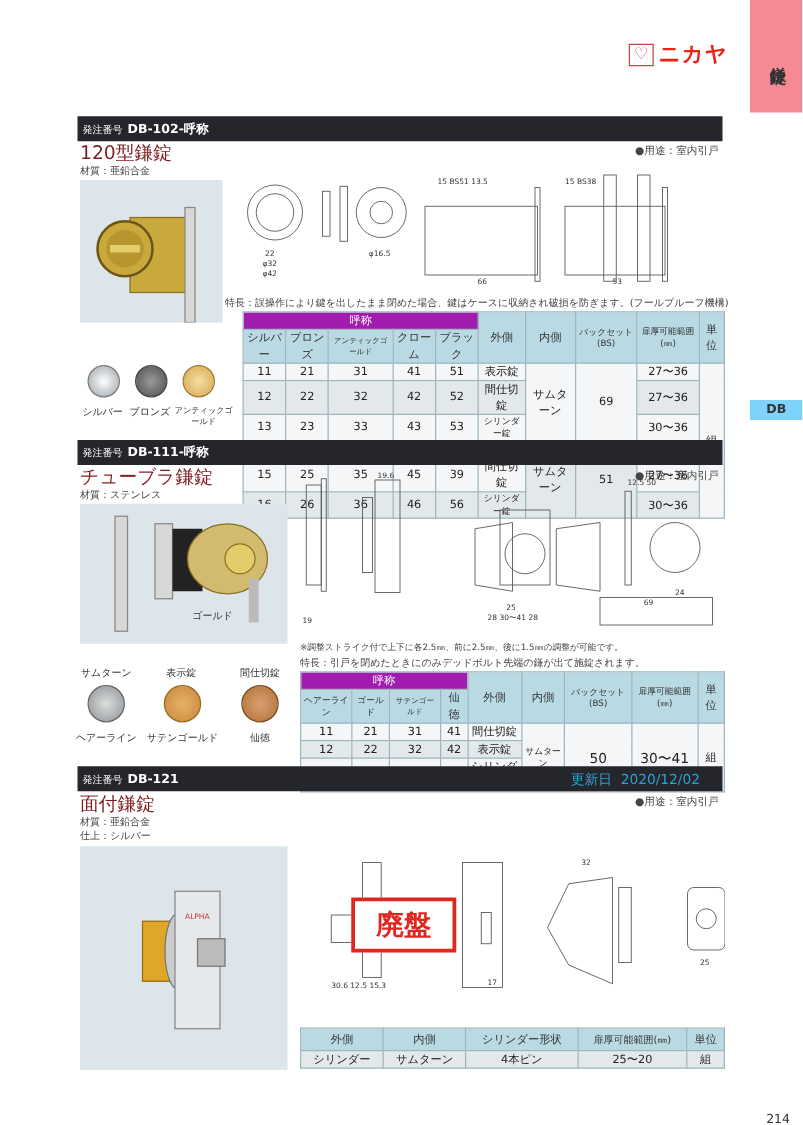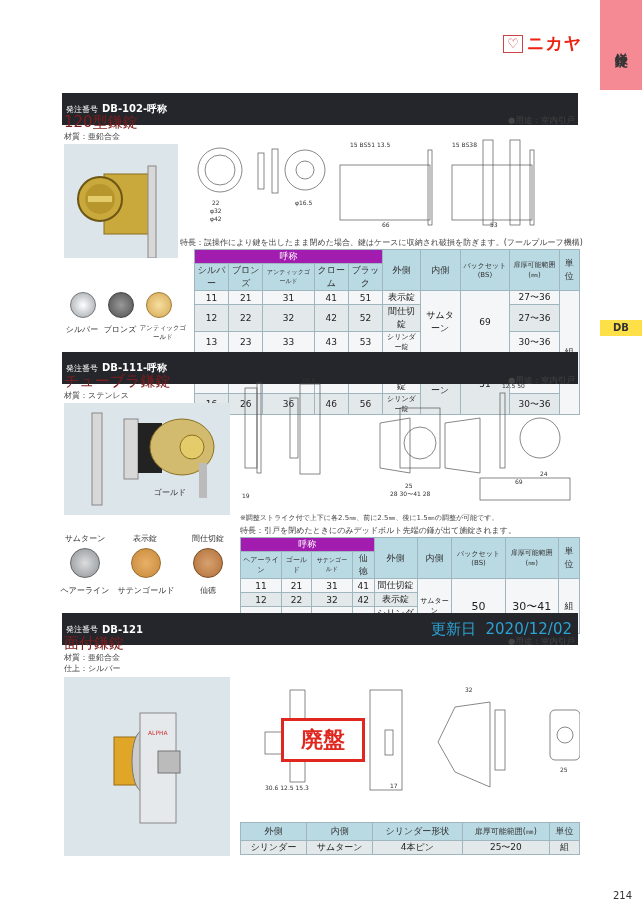"発注番号" .section-bar { height: 32px -> 20px }
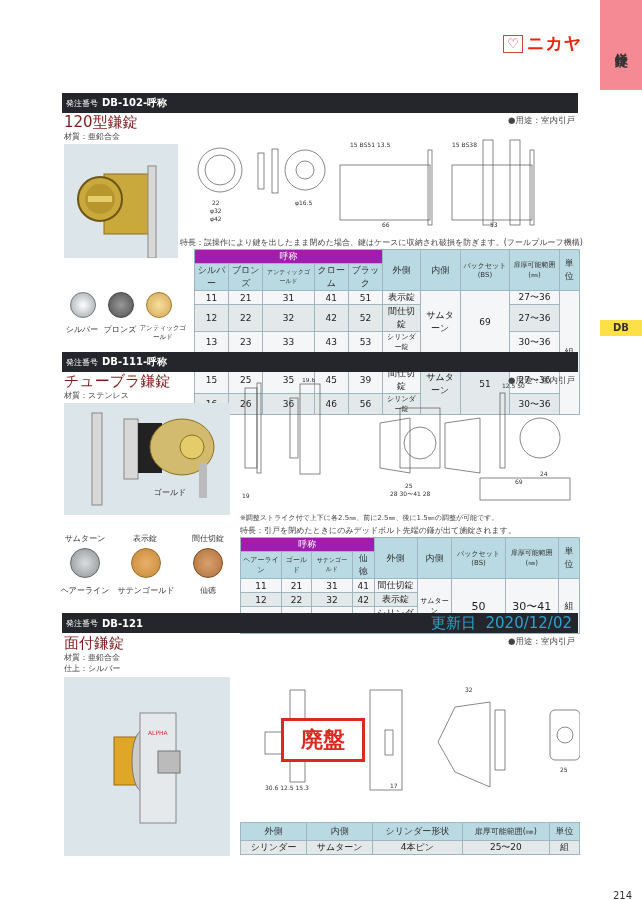"DB" .db-badge { background: #fde047 -> #7dd3fc }
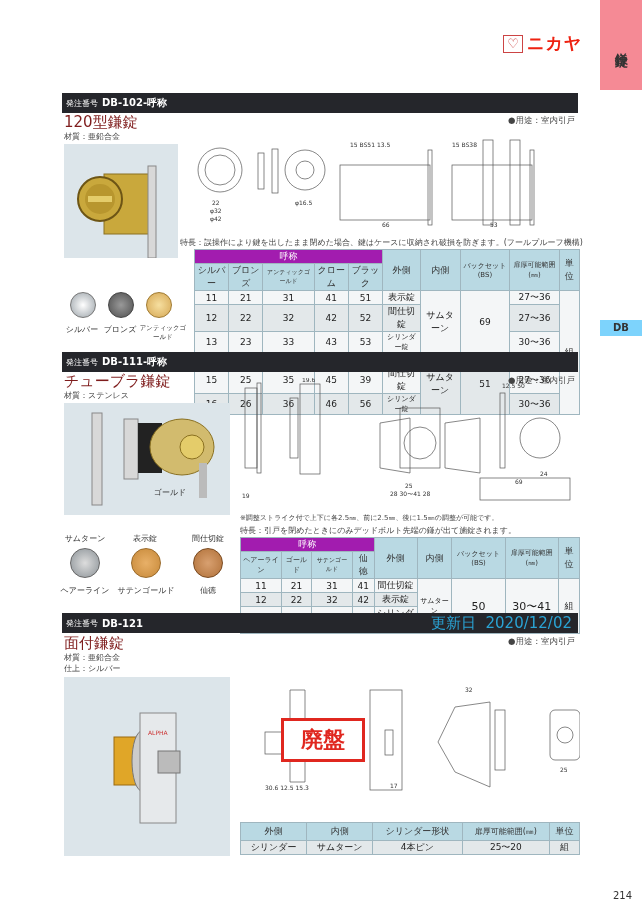"更新日 2020/12/02" .section-bar .upd { font-size: 15px -> 11px; margin-right: 6px -> 18px }
